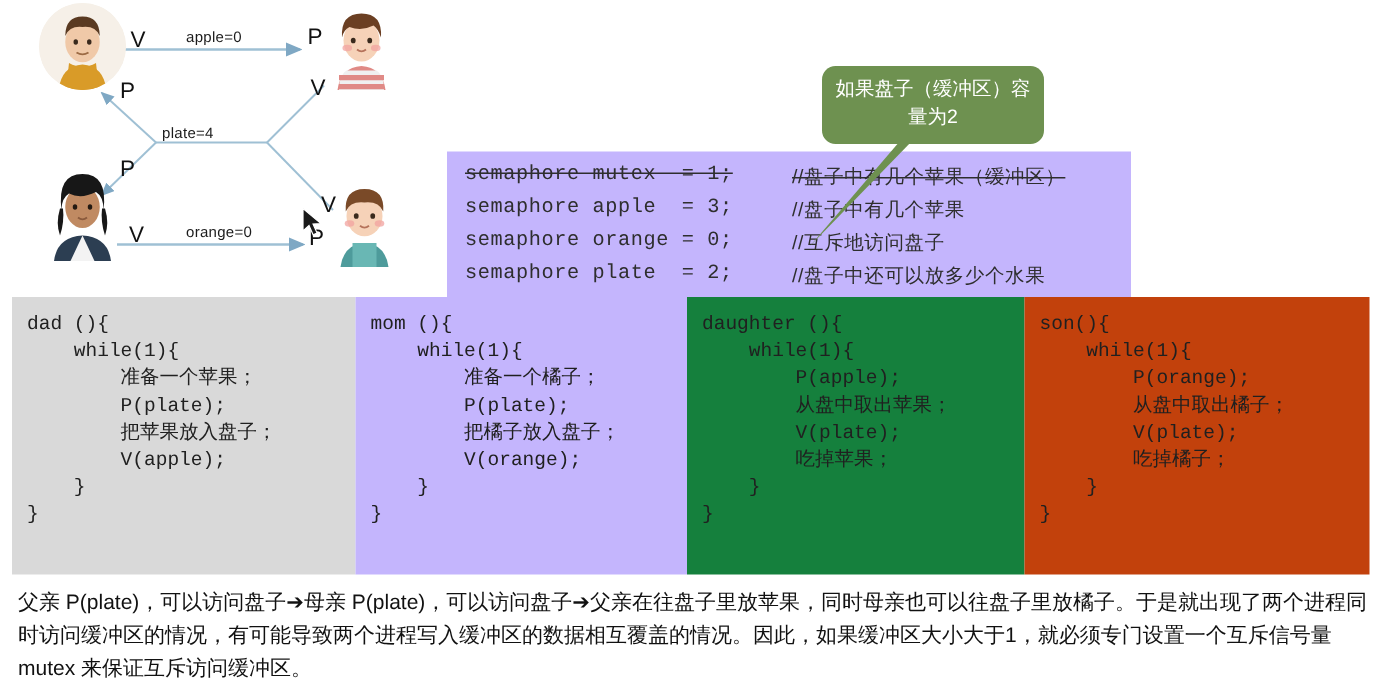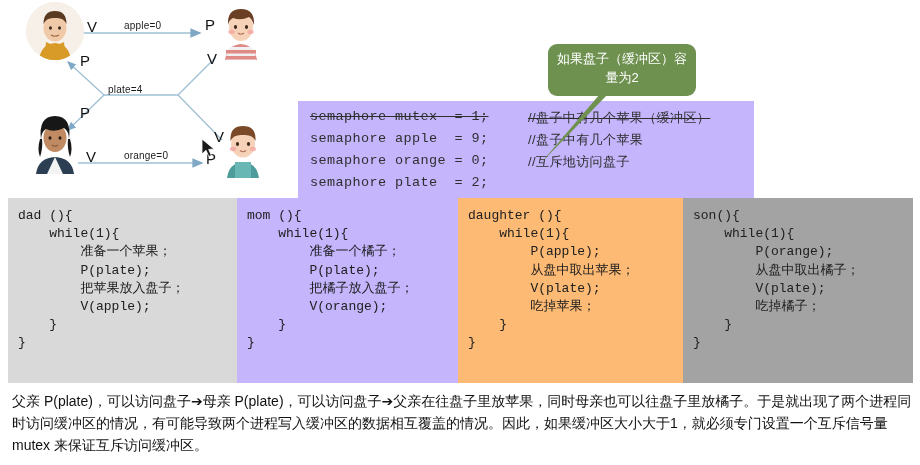"semaphore apple = 9;" div.sem-line { text: 9 -> 3 }
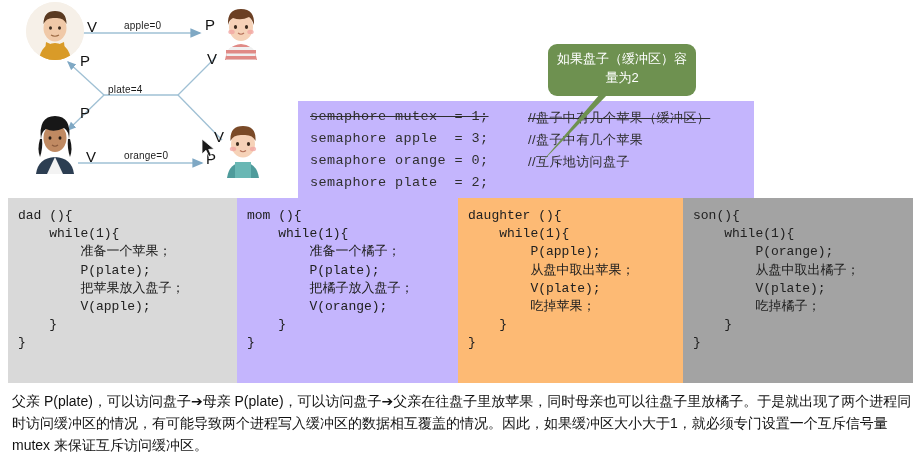"//盘子中还可以放多少个水果" div.sem-line { html: none -> <div>//盘子中还可以放多少个水果</div> }
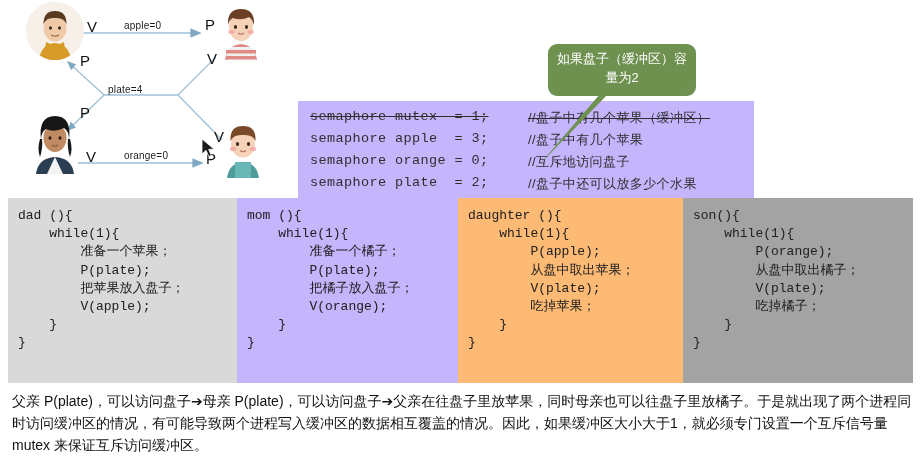"daughter (){" .col-daughter { background: #fdba74 -> #15803d }
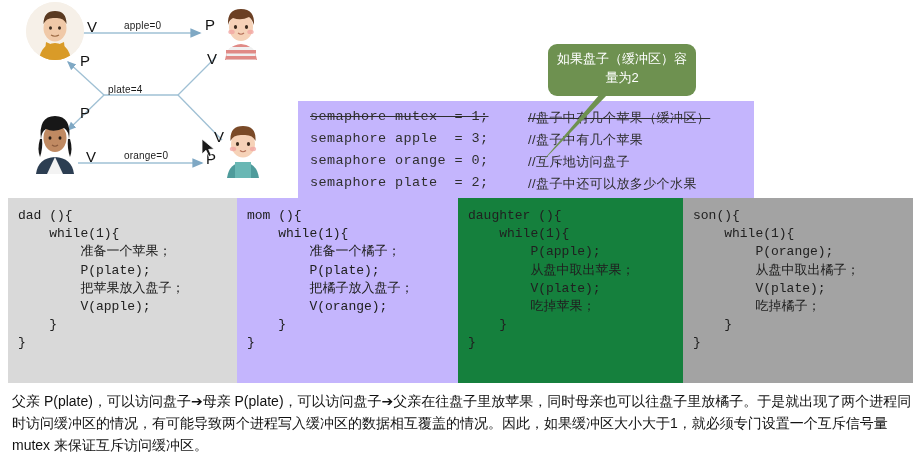"son(){" .col-son { background: #a3a3a3 -> #c2410c }
